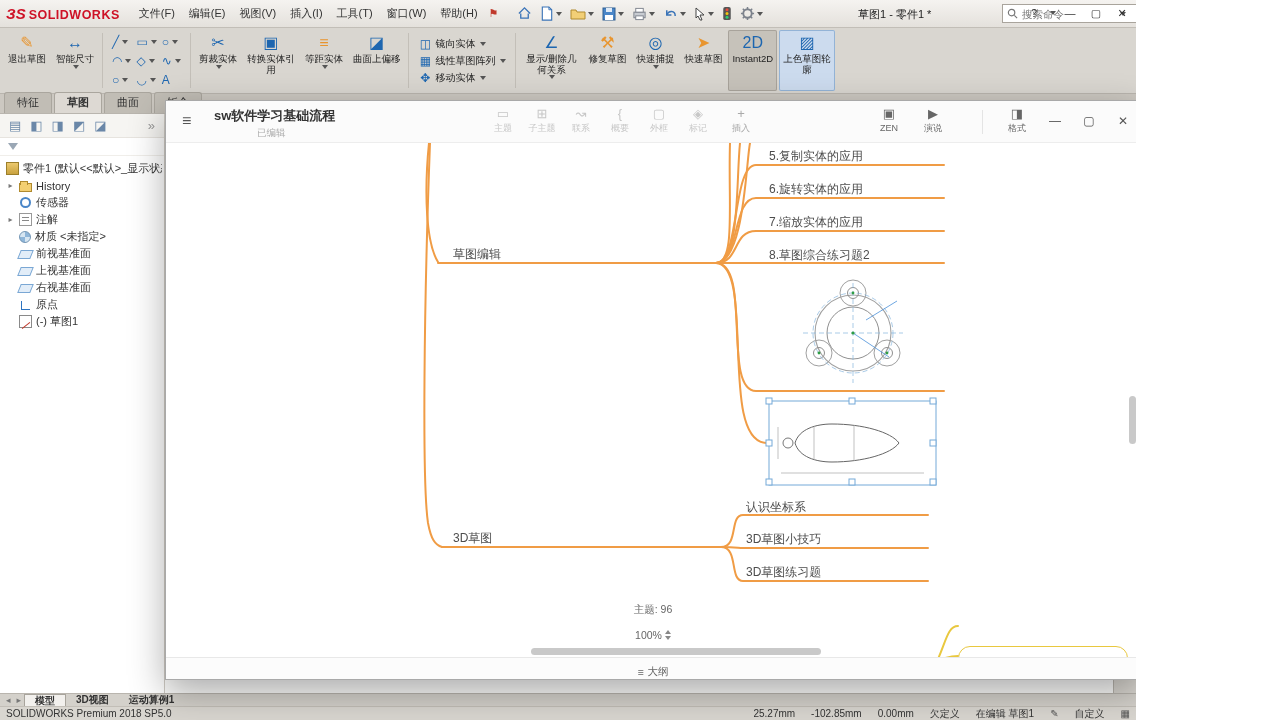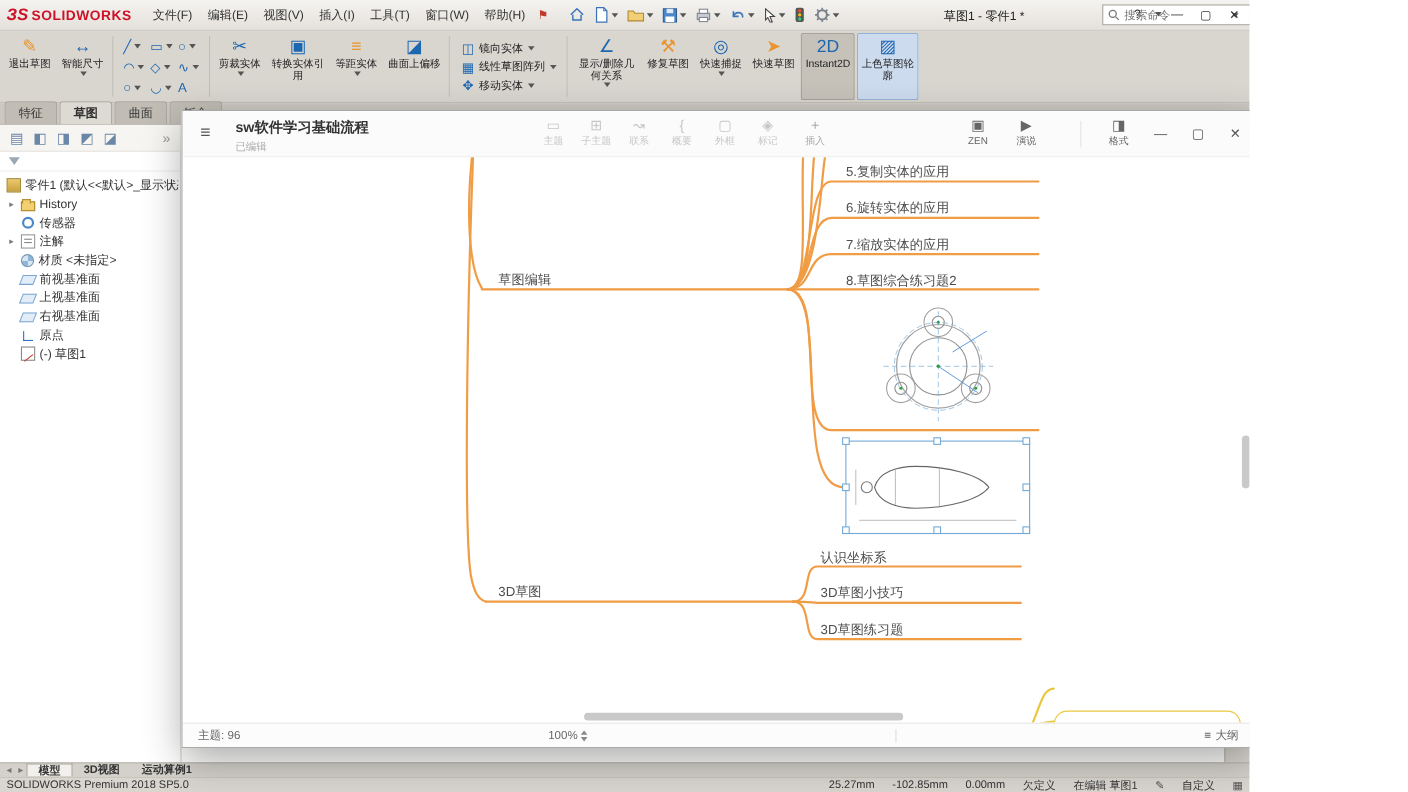"已编辑" .mm-sub { margin-left: none -> 43px }
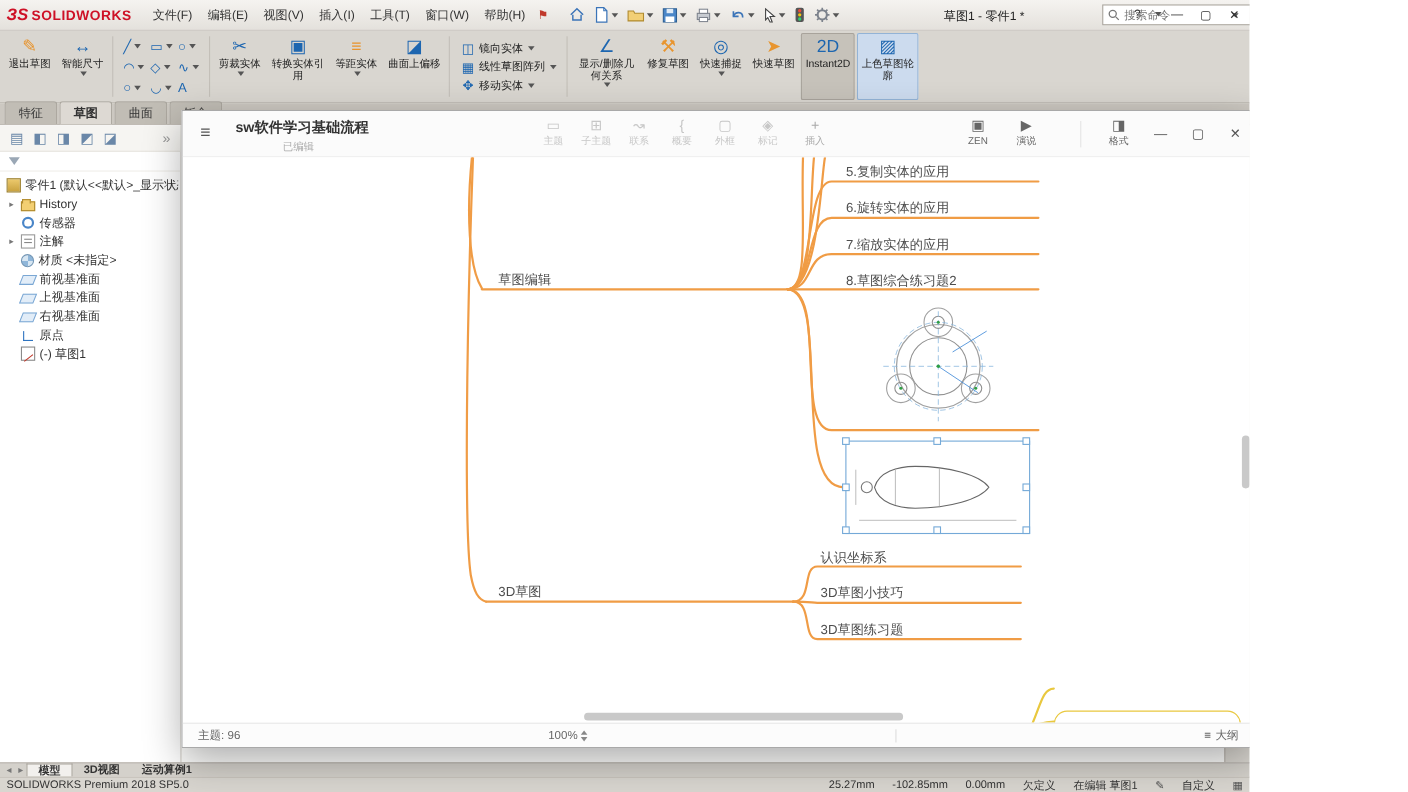"主题: 96" .mm-status { flex-direction: none -> column; justify-content: space-between -> flex-end }
